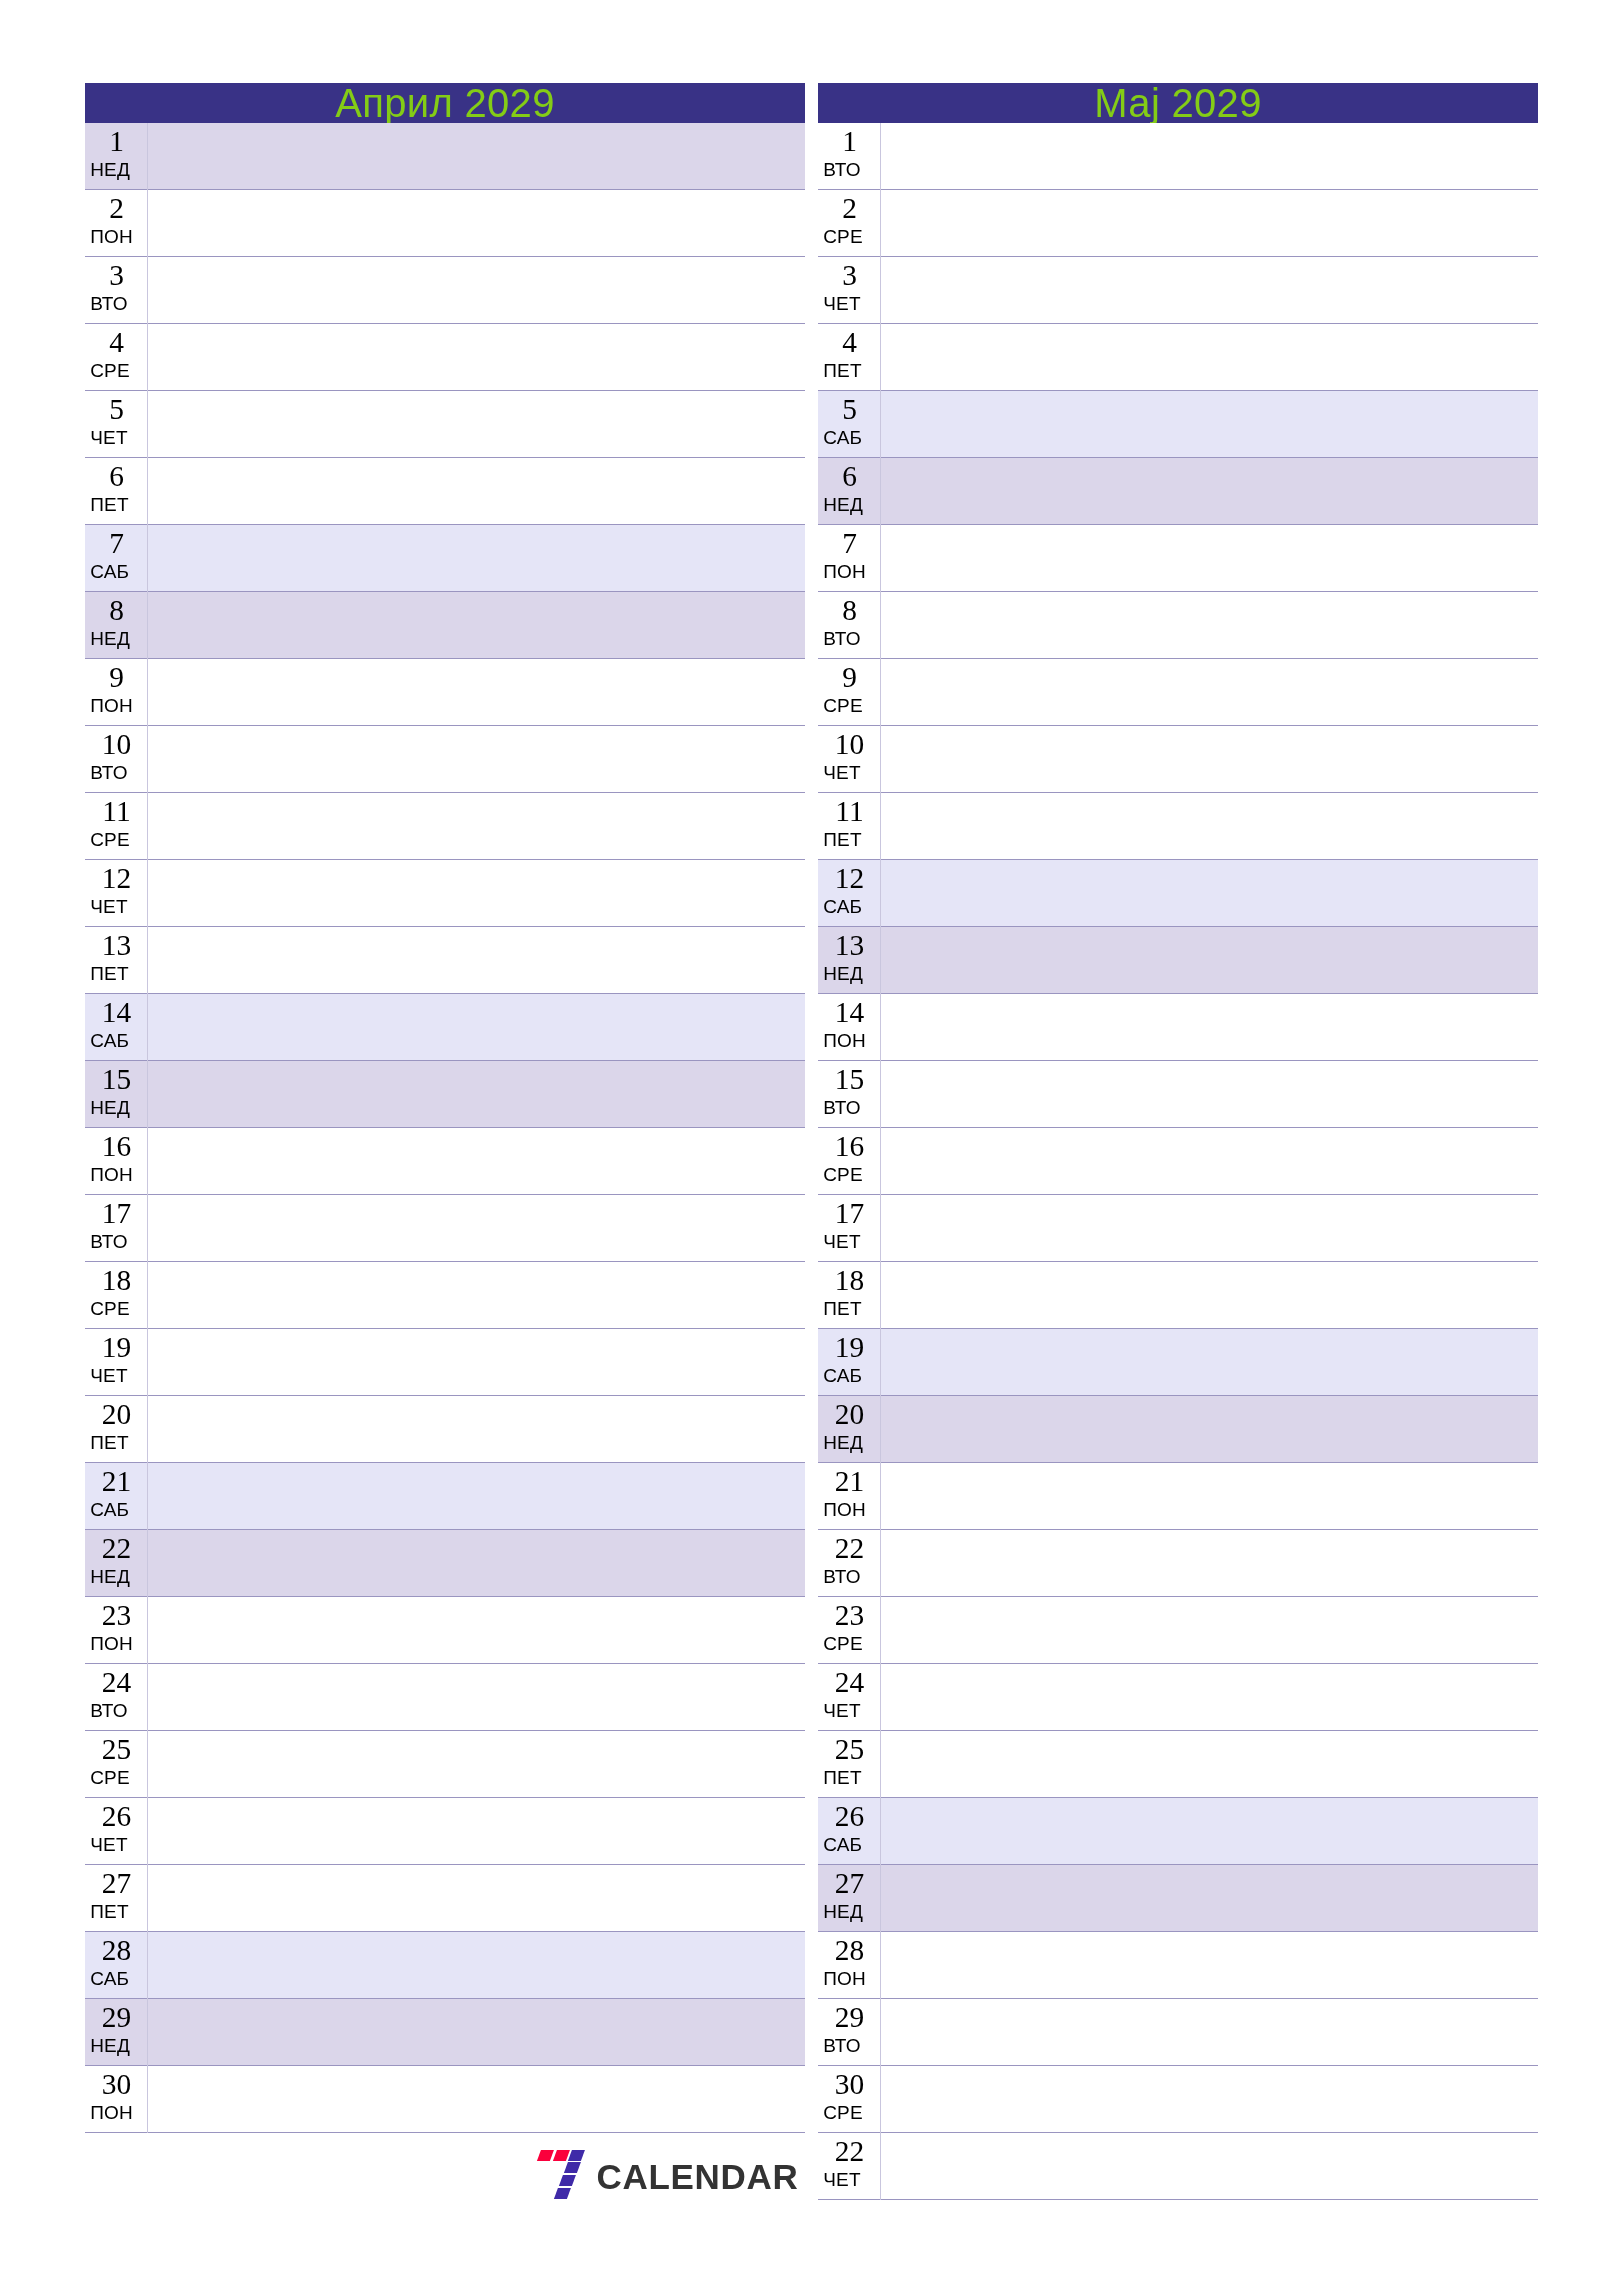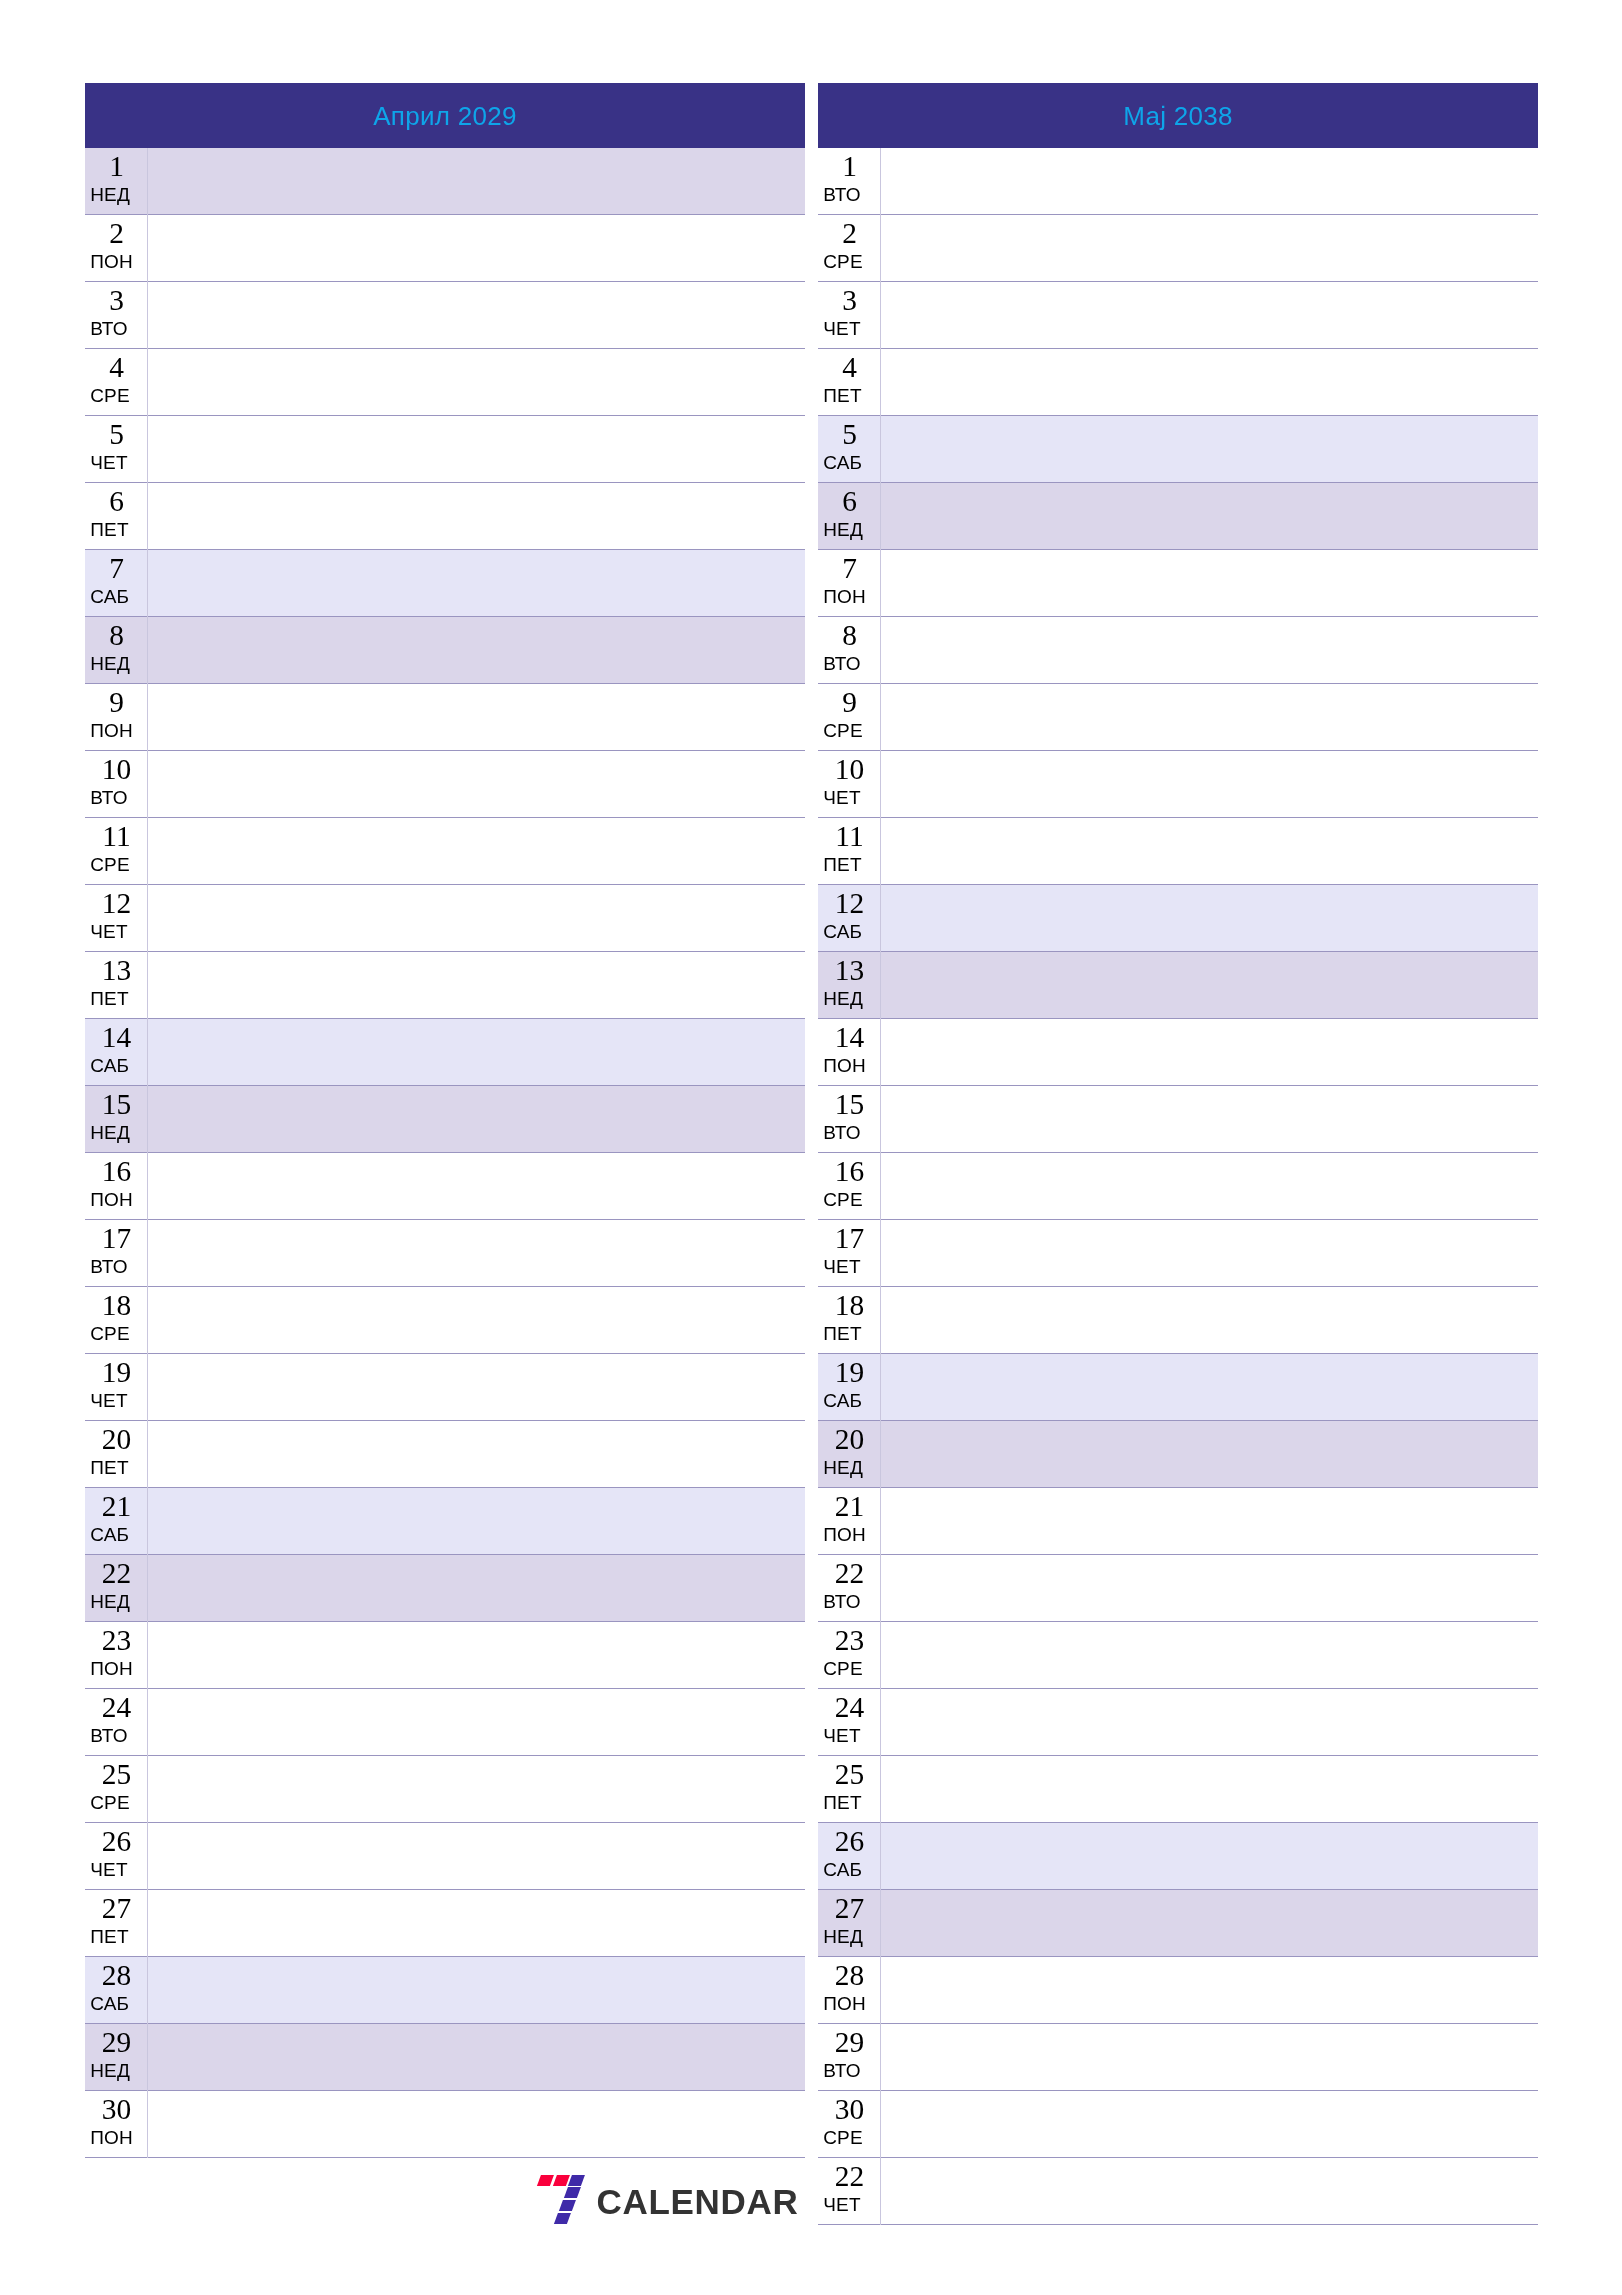"Април 2029" .month-header { color: #0ea5e9 -> #84cc16; font-size: 26px -> 40px; height: 65px -> 40px }
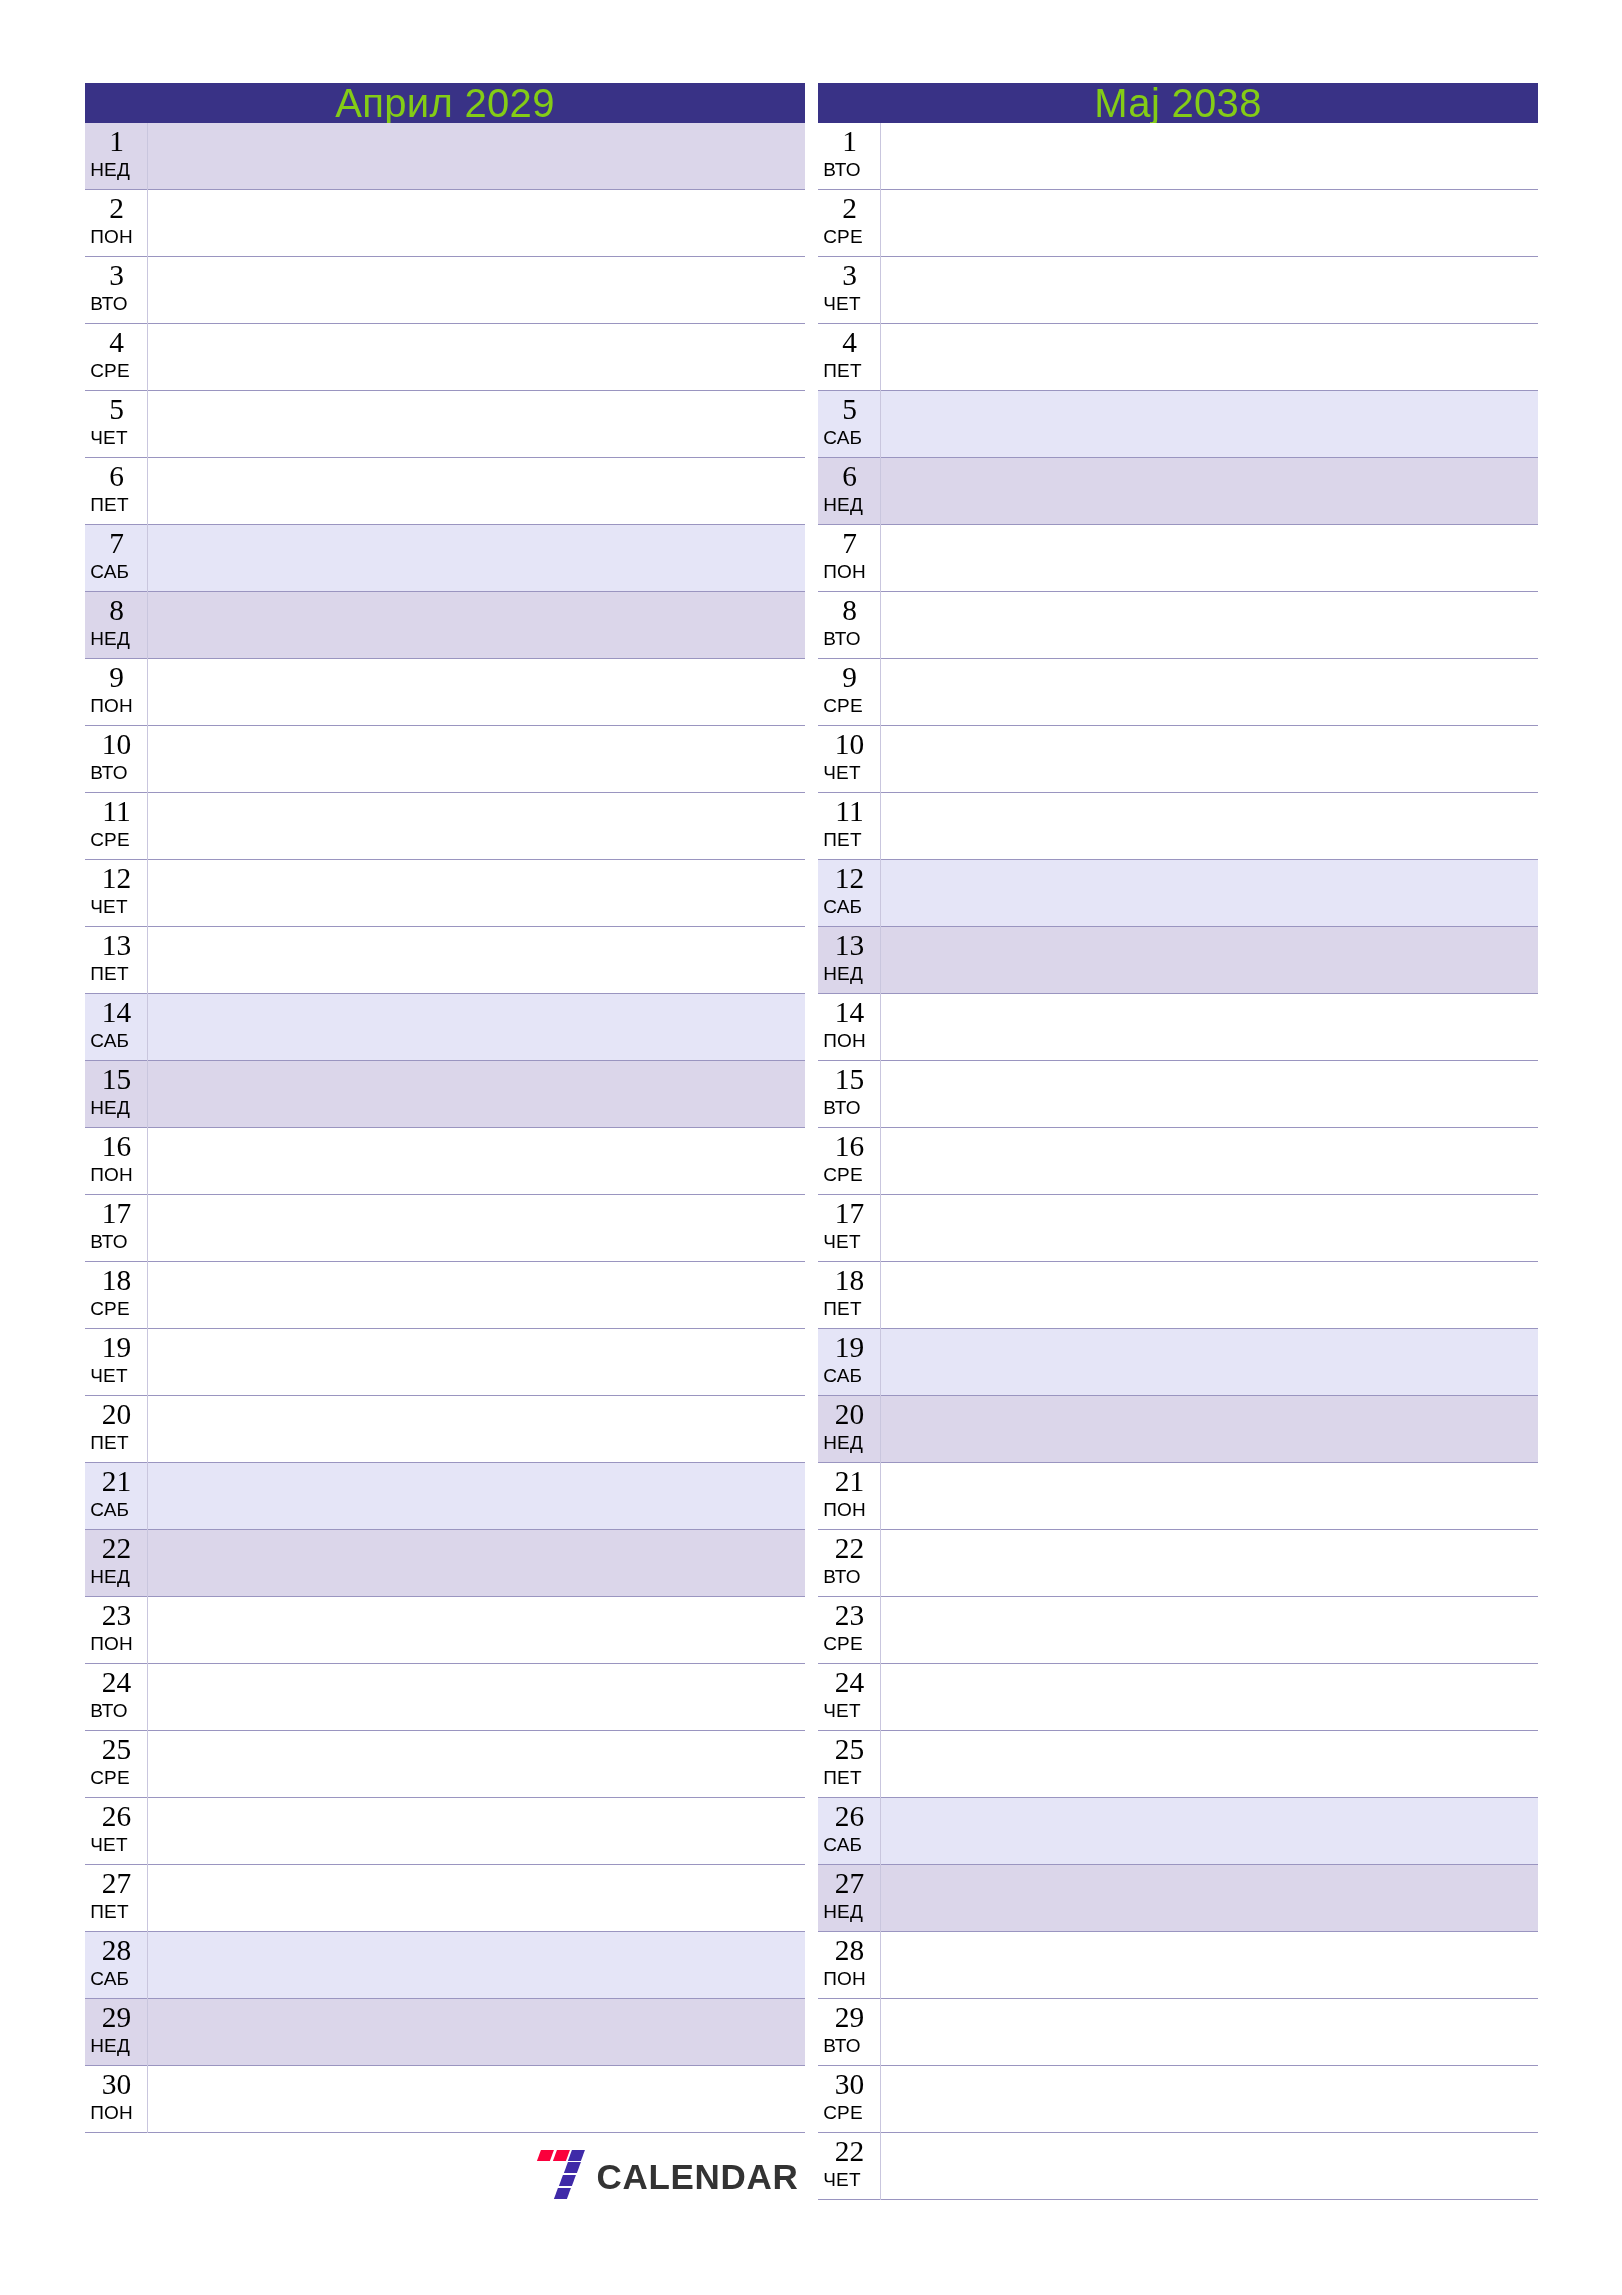"Мај 2038" div.month-header { text: 2038 -> 2029 }
